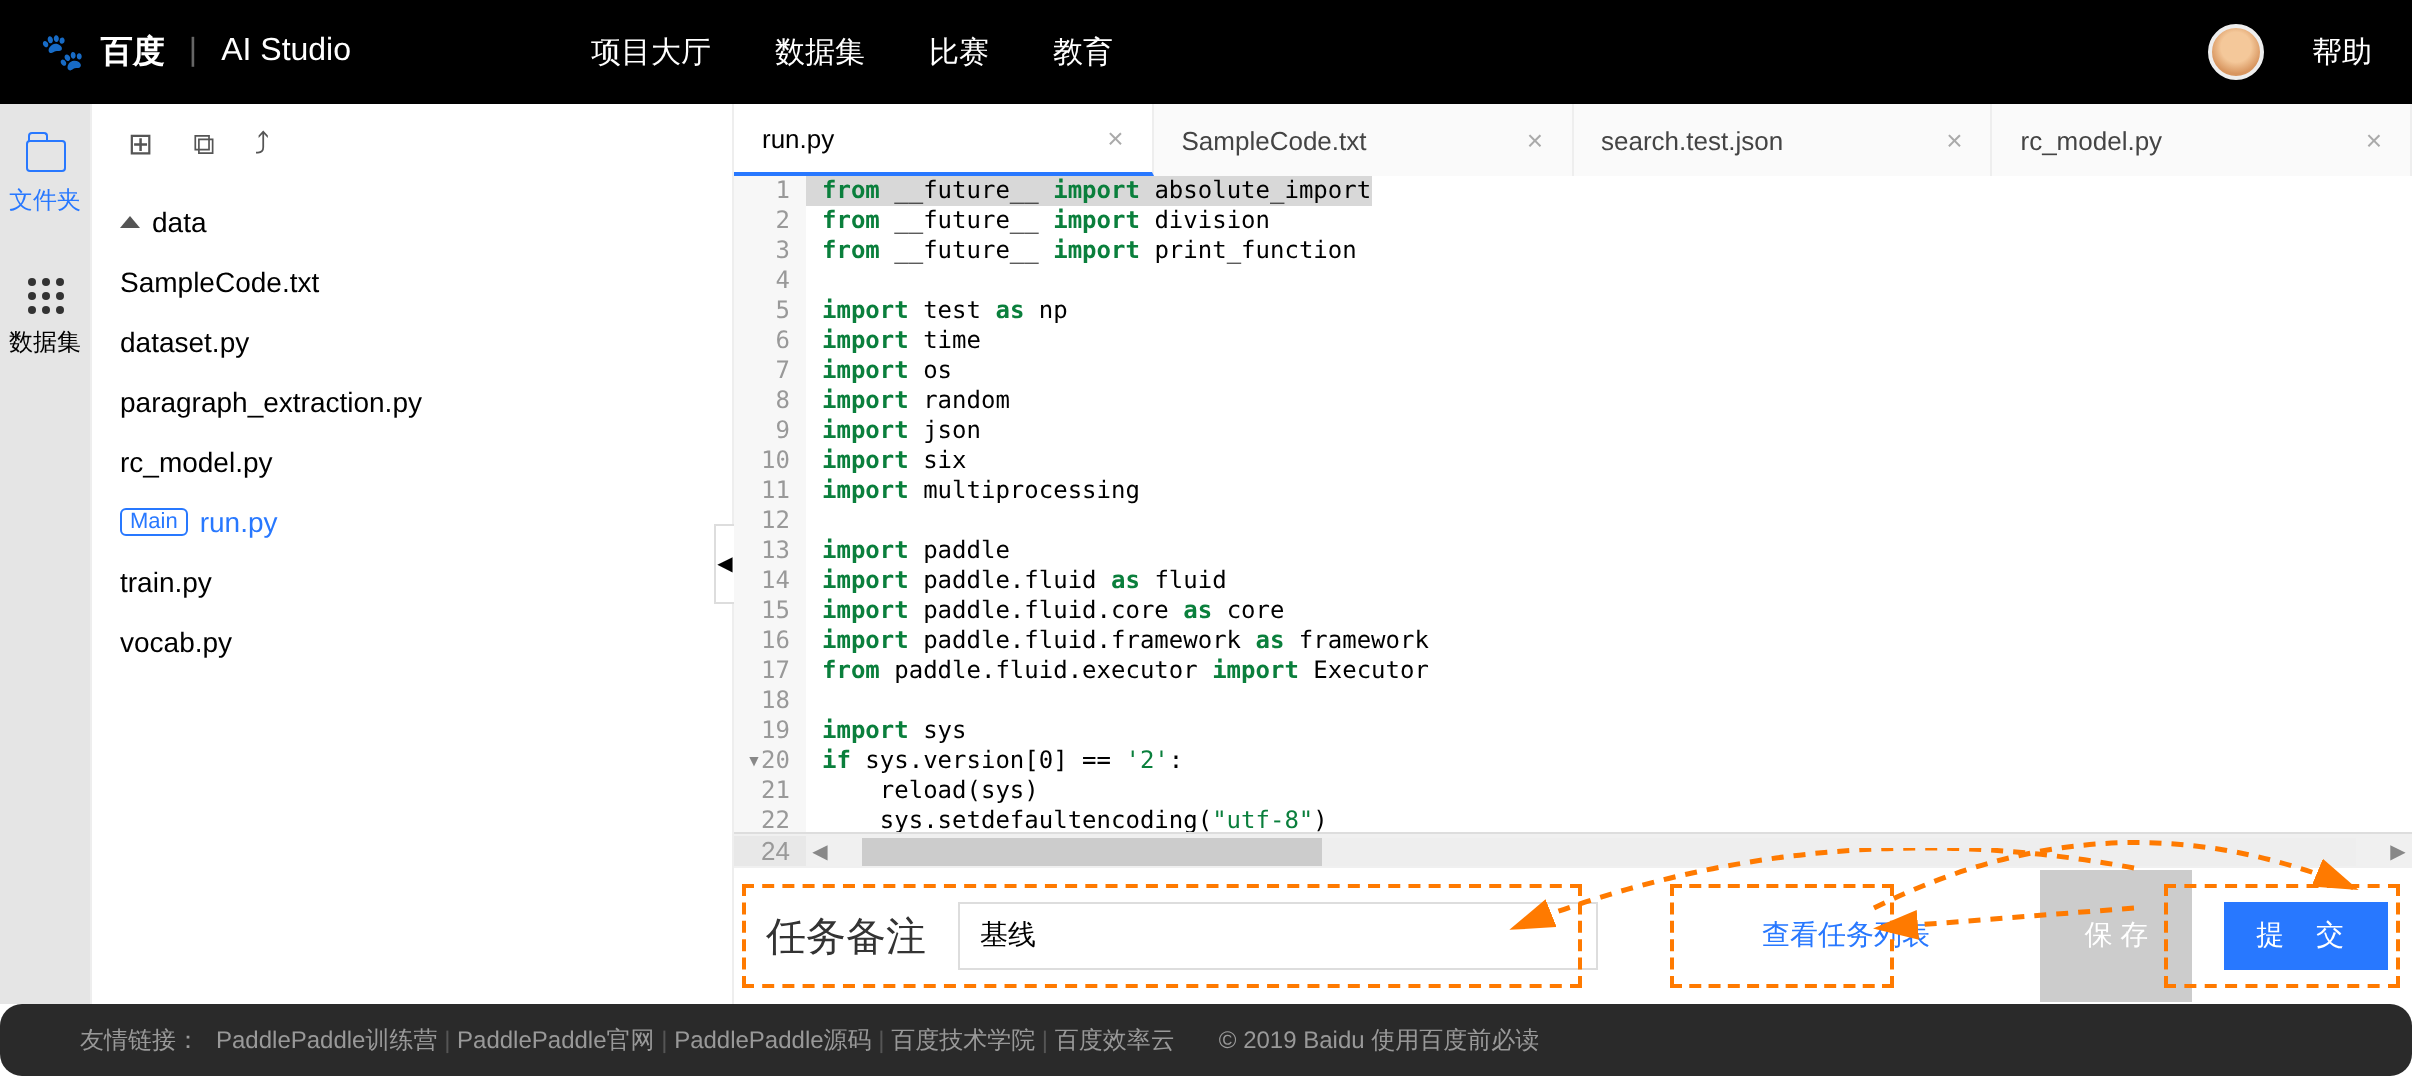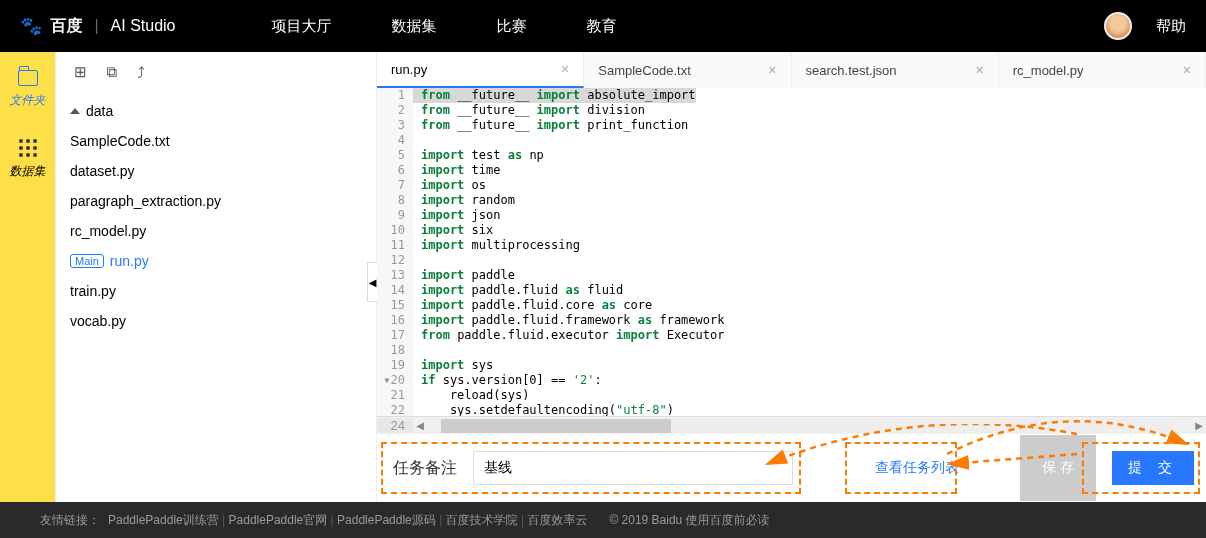"项目大厅" .nav { gap: 60px -> 32px; margin-left: 96px -> 120px }
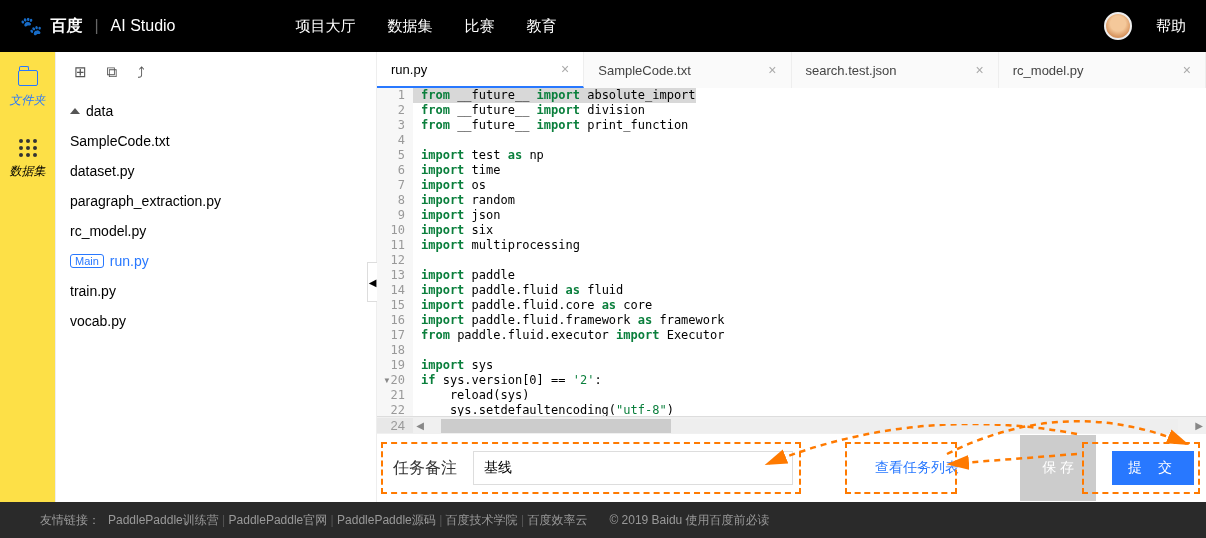"文件夹" .left-rail { background: #fde047 -> #e5e5e5; font-style: italic -> none; width: 56px -> 46px }
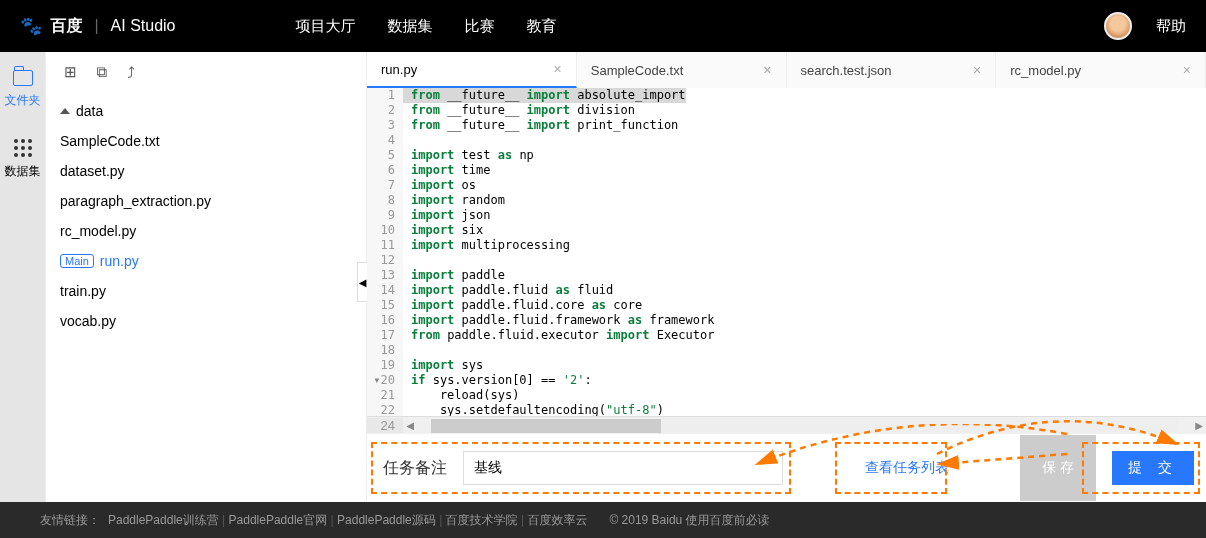"任务备注" .task-label { font-size: 16px -> 20px }
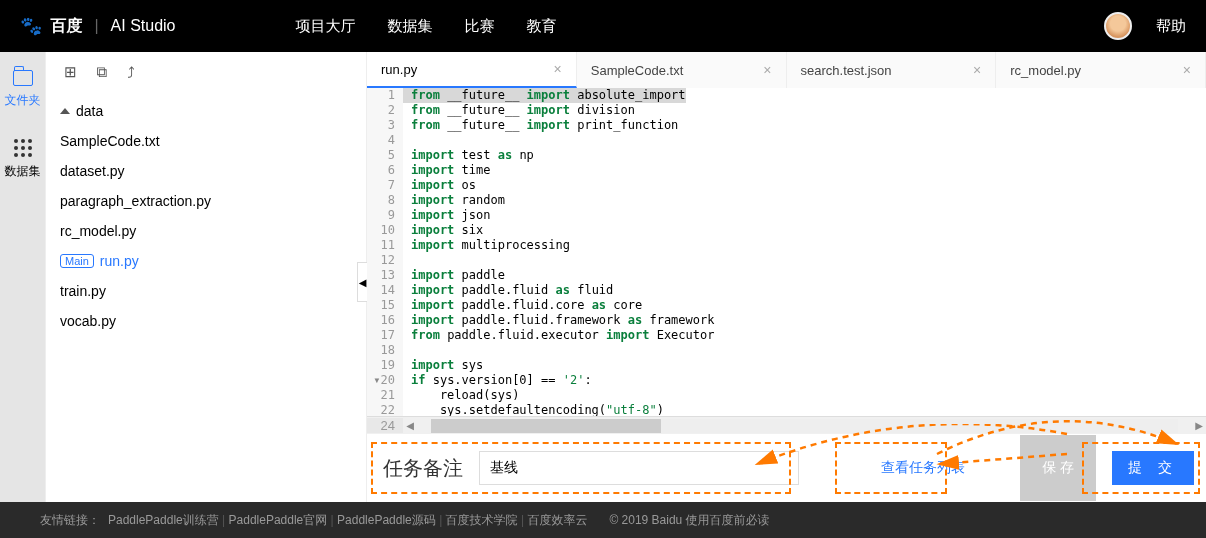"友情链接：" .footer { border-radius: none -> 11px }
